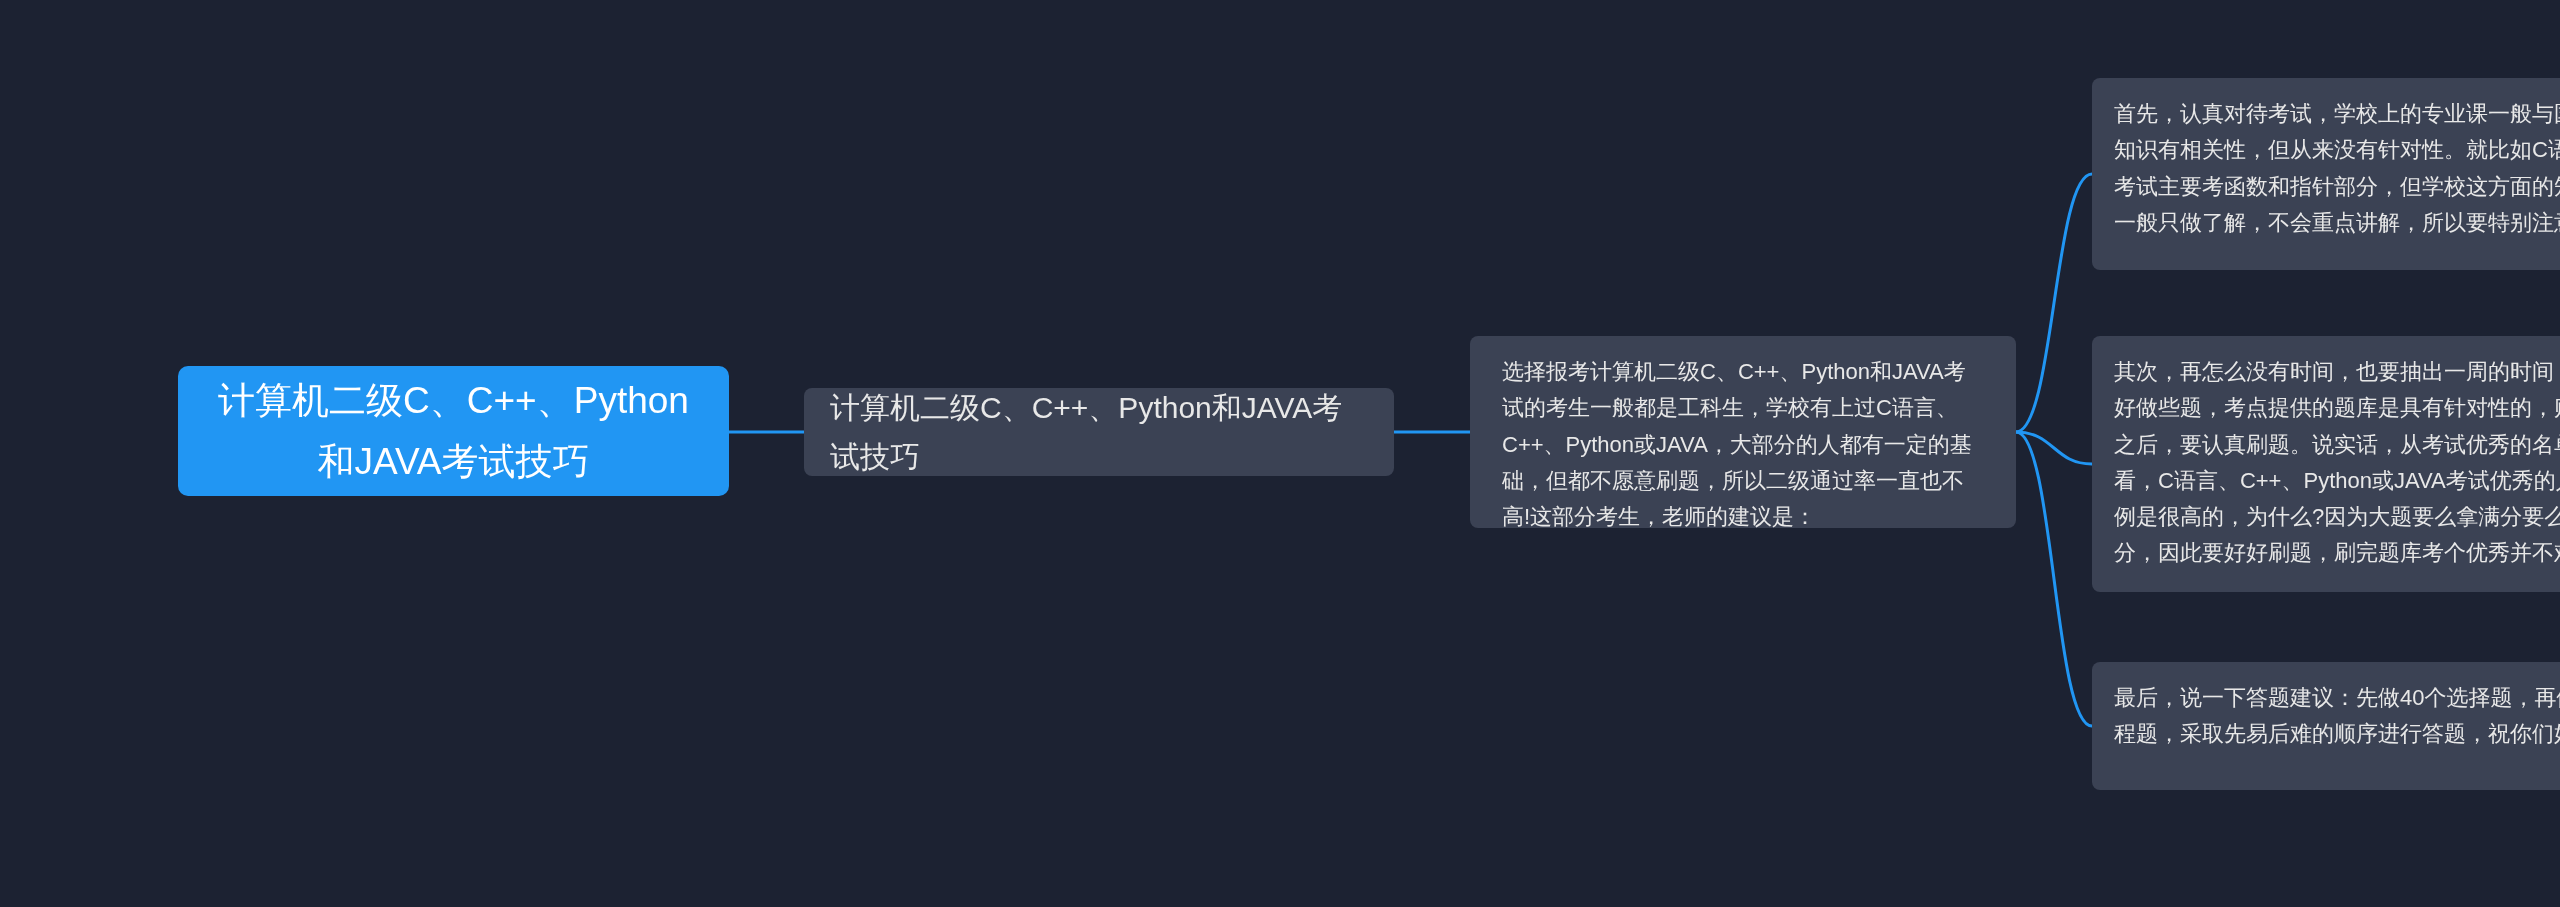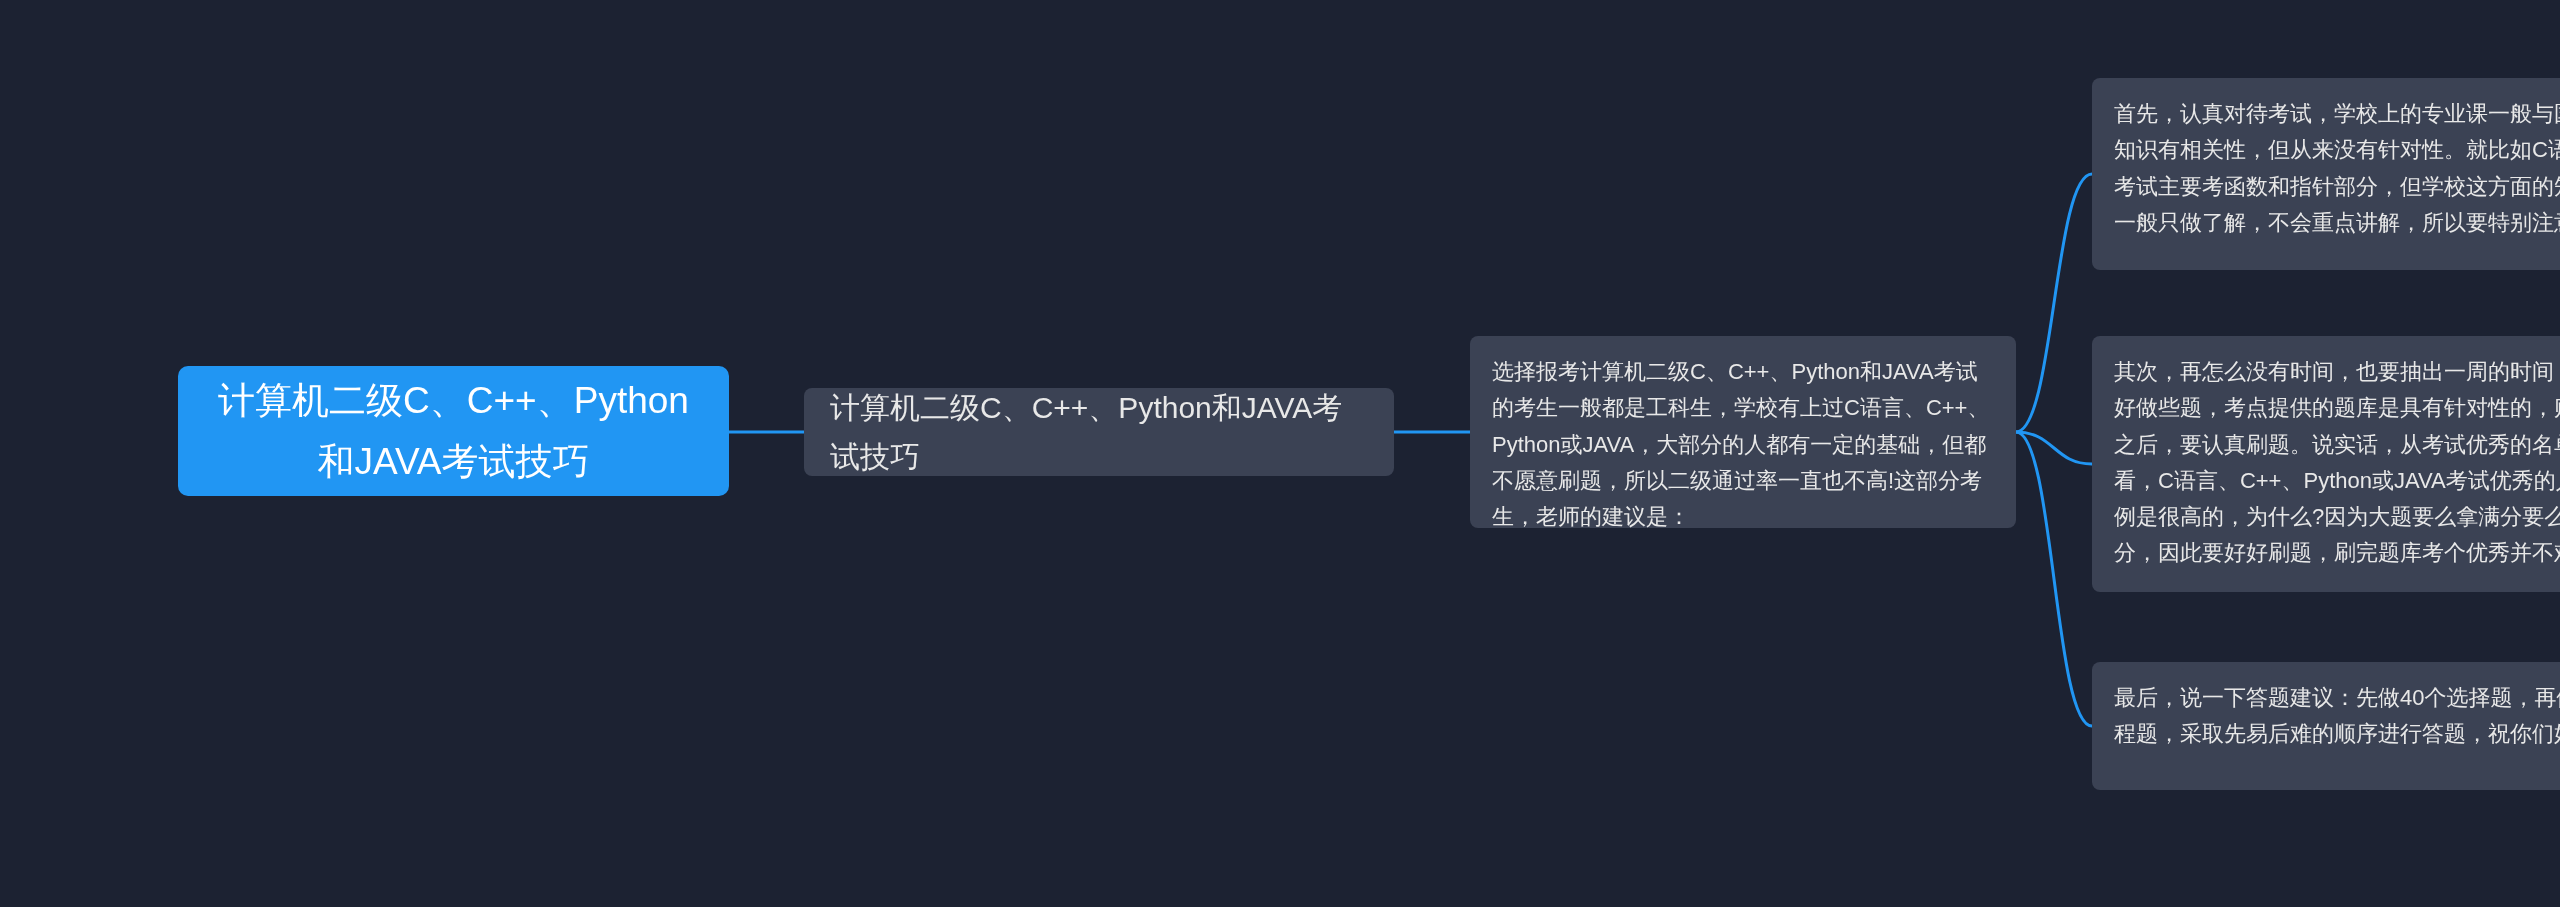"选择报考计算机二级C、C++、Python和JAVA考试的考生一般都是工科生，学" .l2 { padding: 18px 22px -> 18px 32px }
